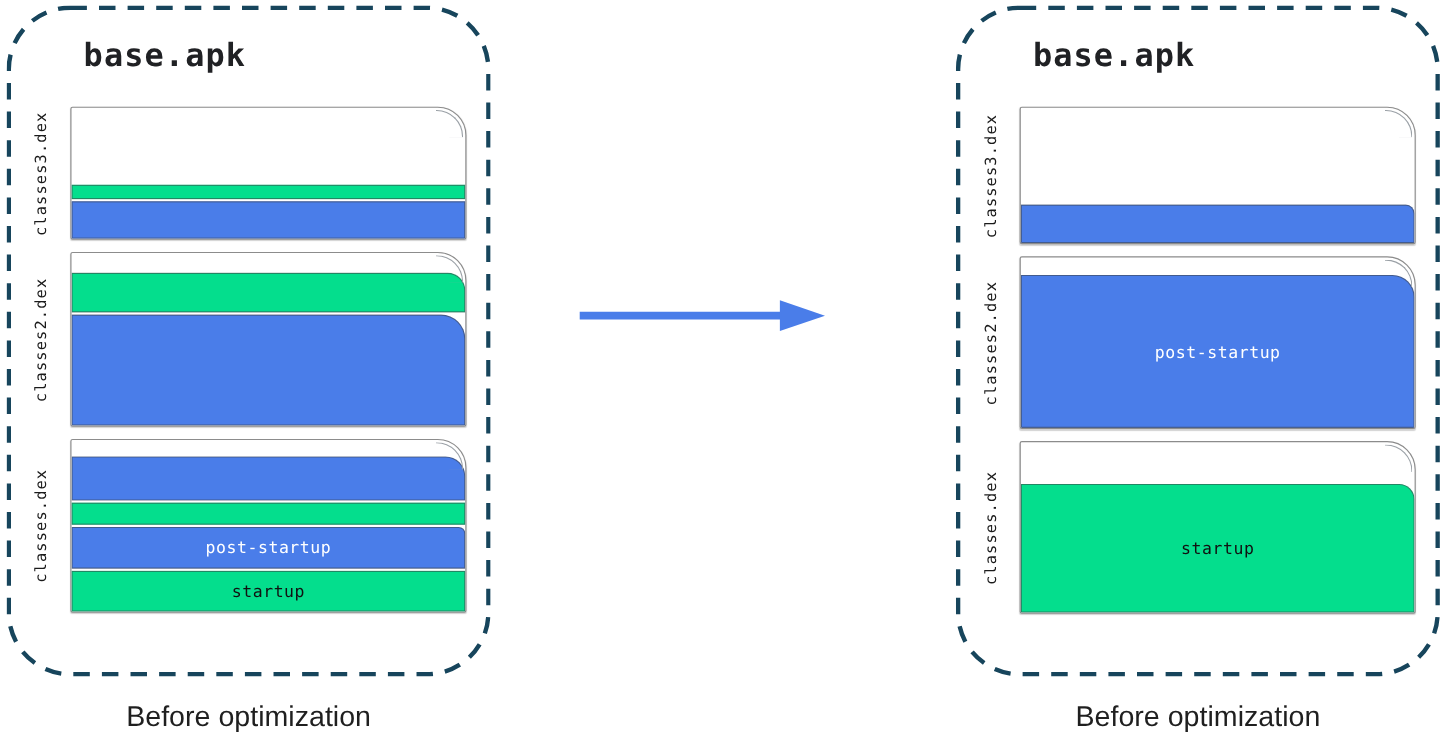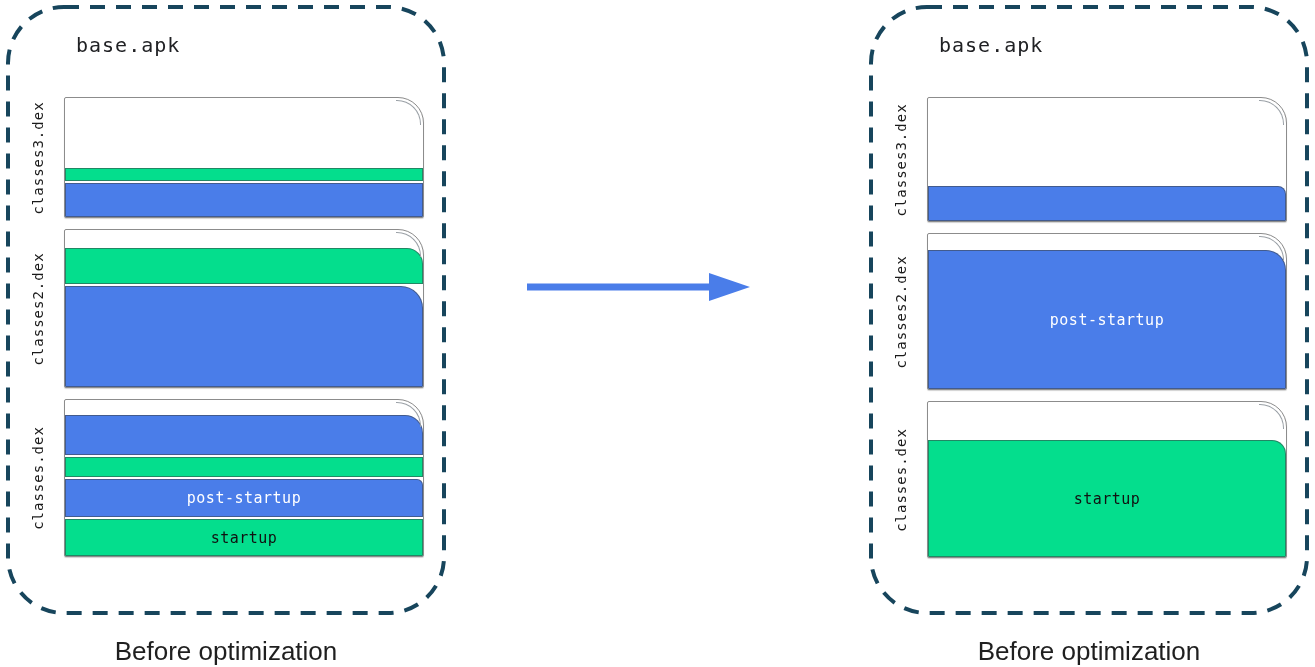"base.apk" .apk-title { font-size: 20px -> 29px; font-weight: 400 -> 700 }
